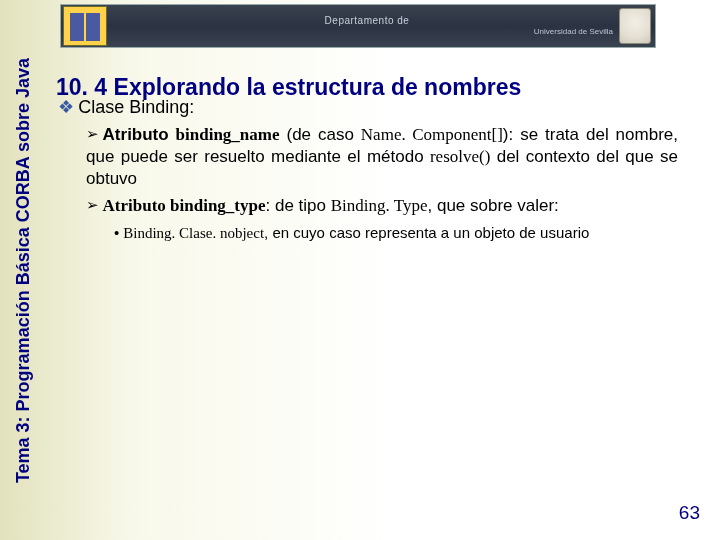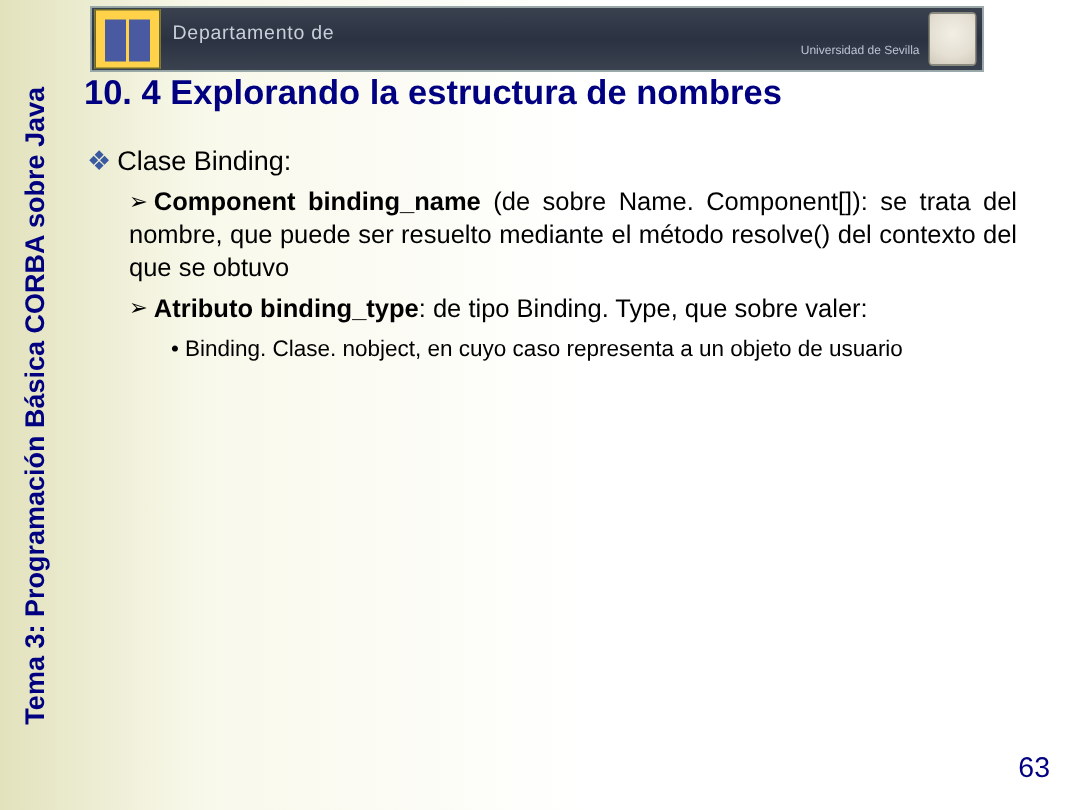"Departamento de" .banner-dept { font-size: 13px -> 10px; text-align: none -> center }
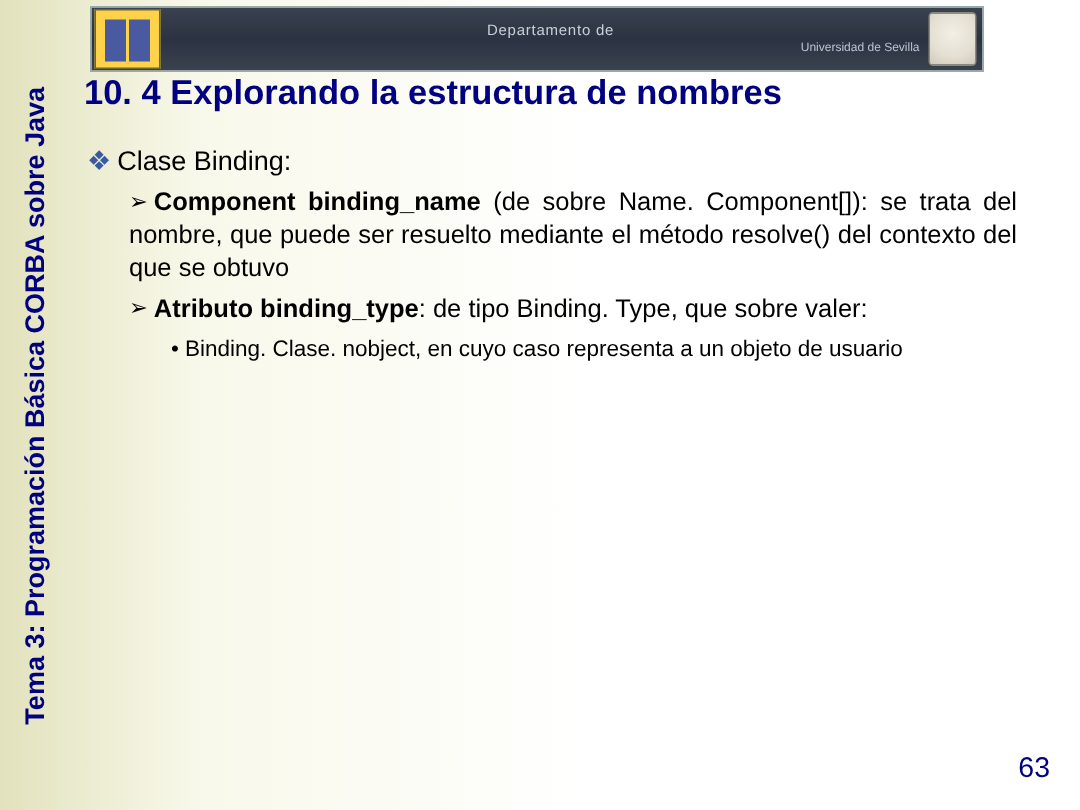"10. 4 Explorando la estructura" .heading { top: 48px -> 74px }
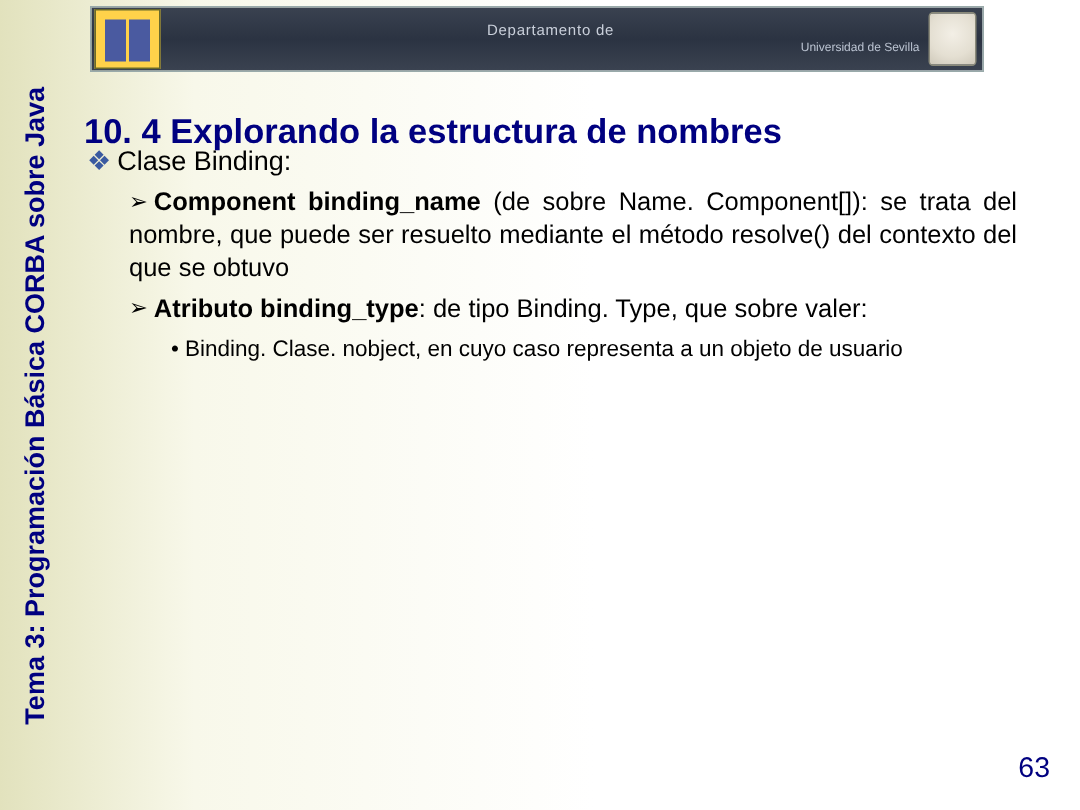"Component" span { text: Component -> Atributo }
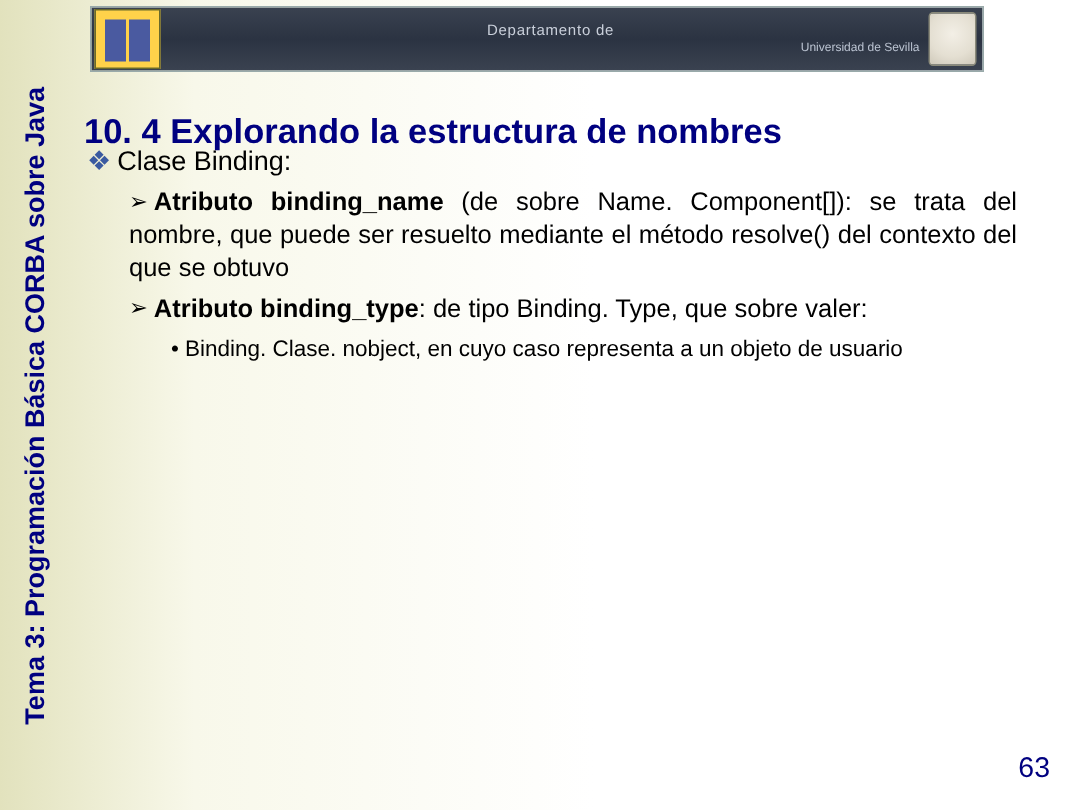"binding_name" code, .code { font-family: Liberation Sans, sans-serif -> Liberation Serif, serif }
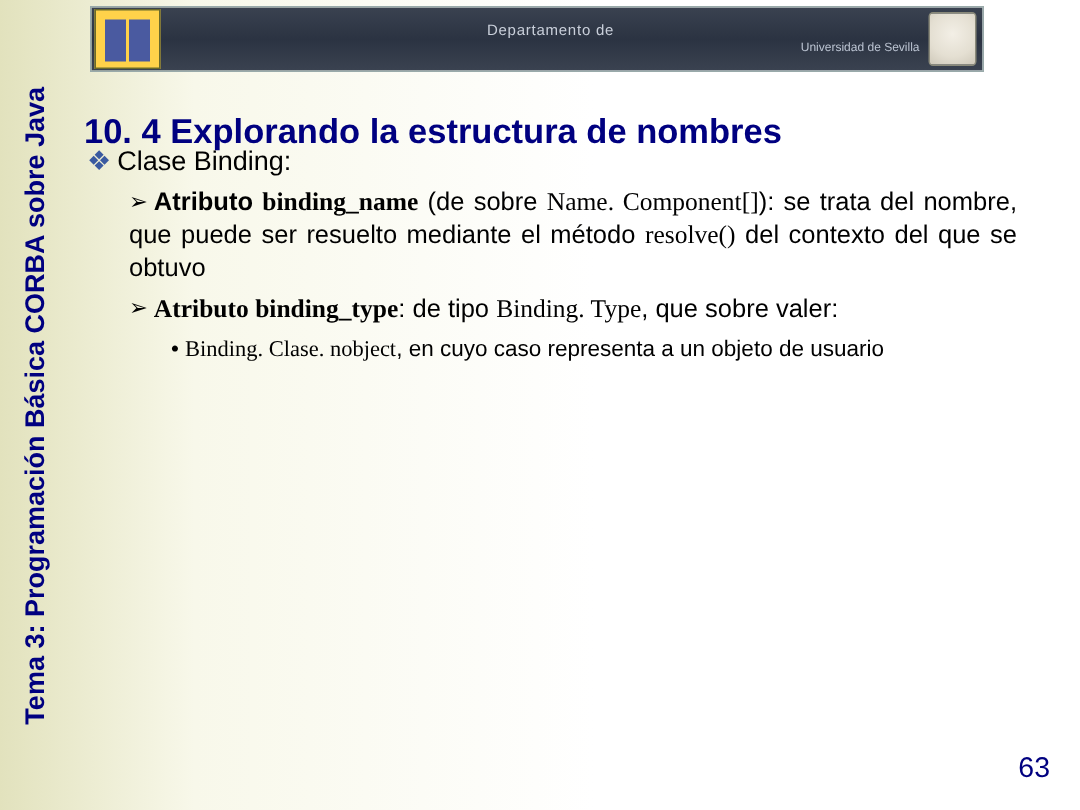"(de sobre" span { text: sobre -> caso }
